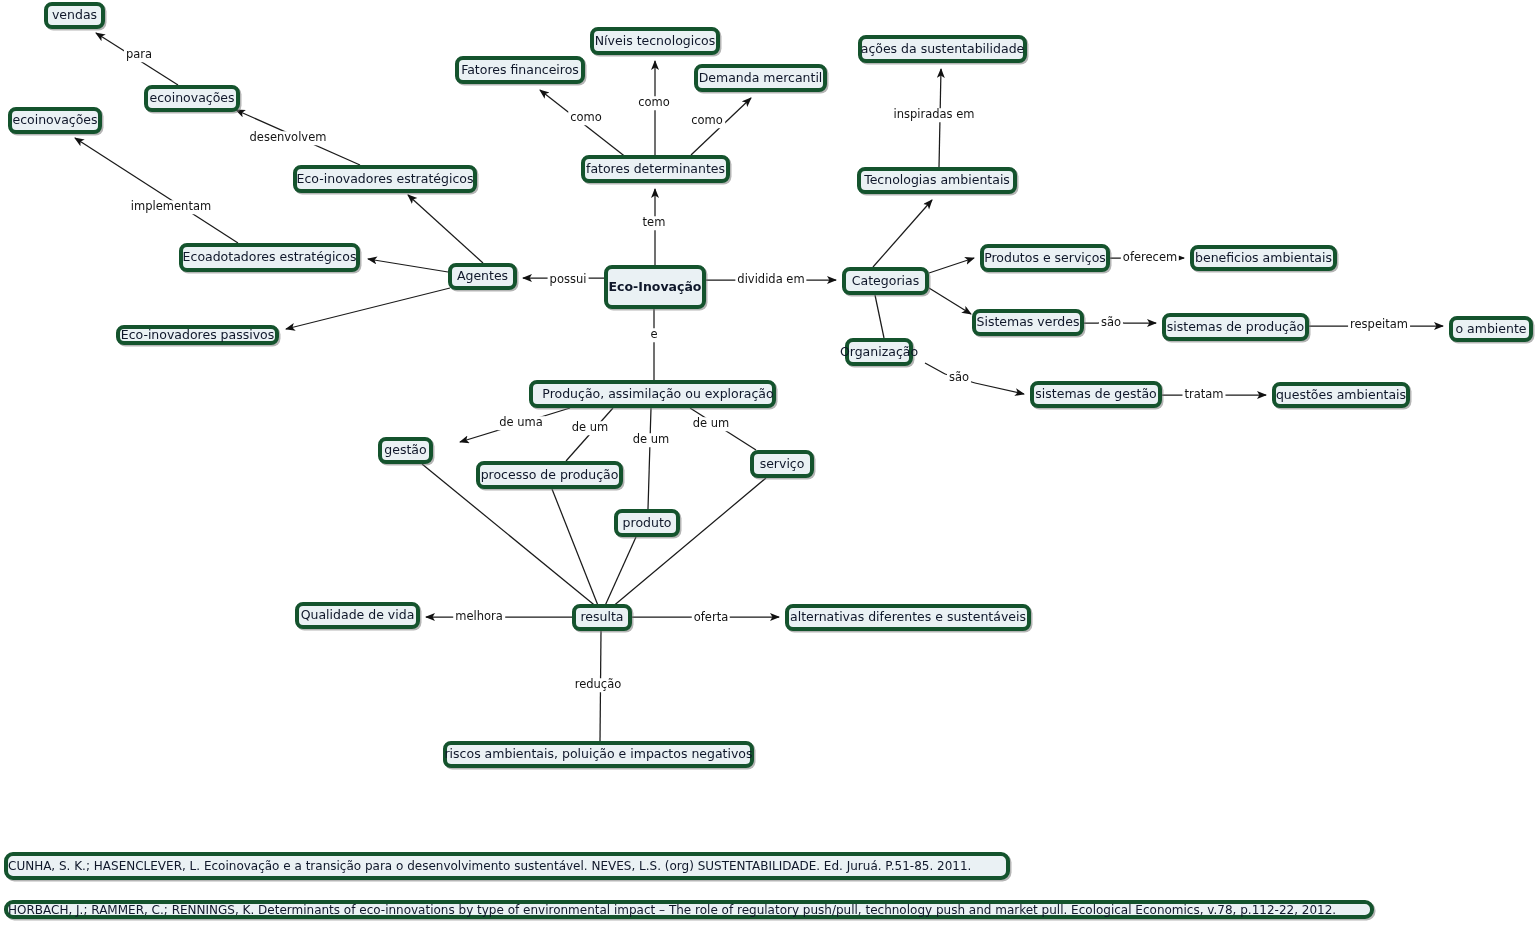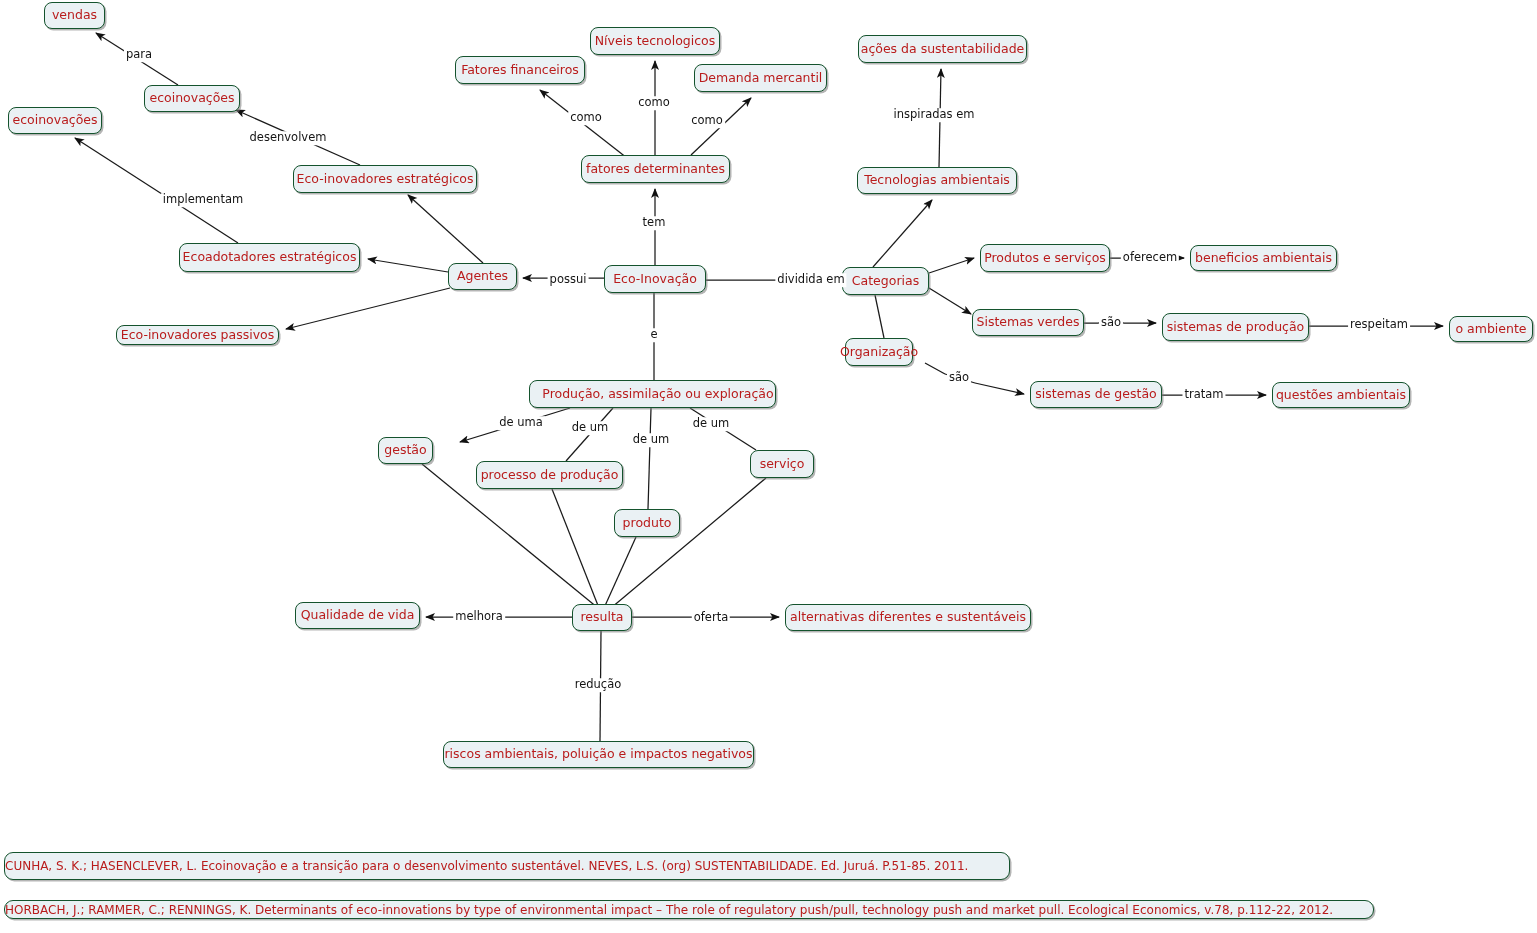"vendas" .node { border: 1px solid #14532d -> 4px solid #14532d; color: #b91c1c -> #0f172a }
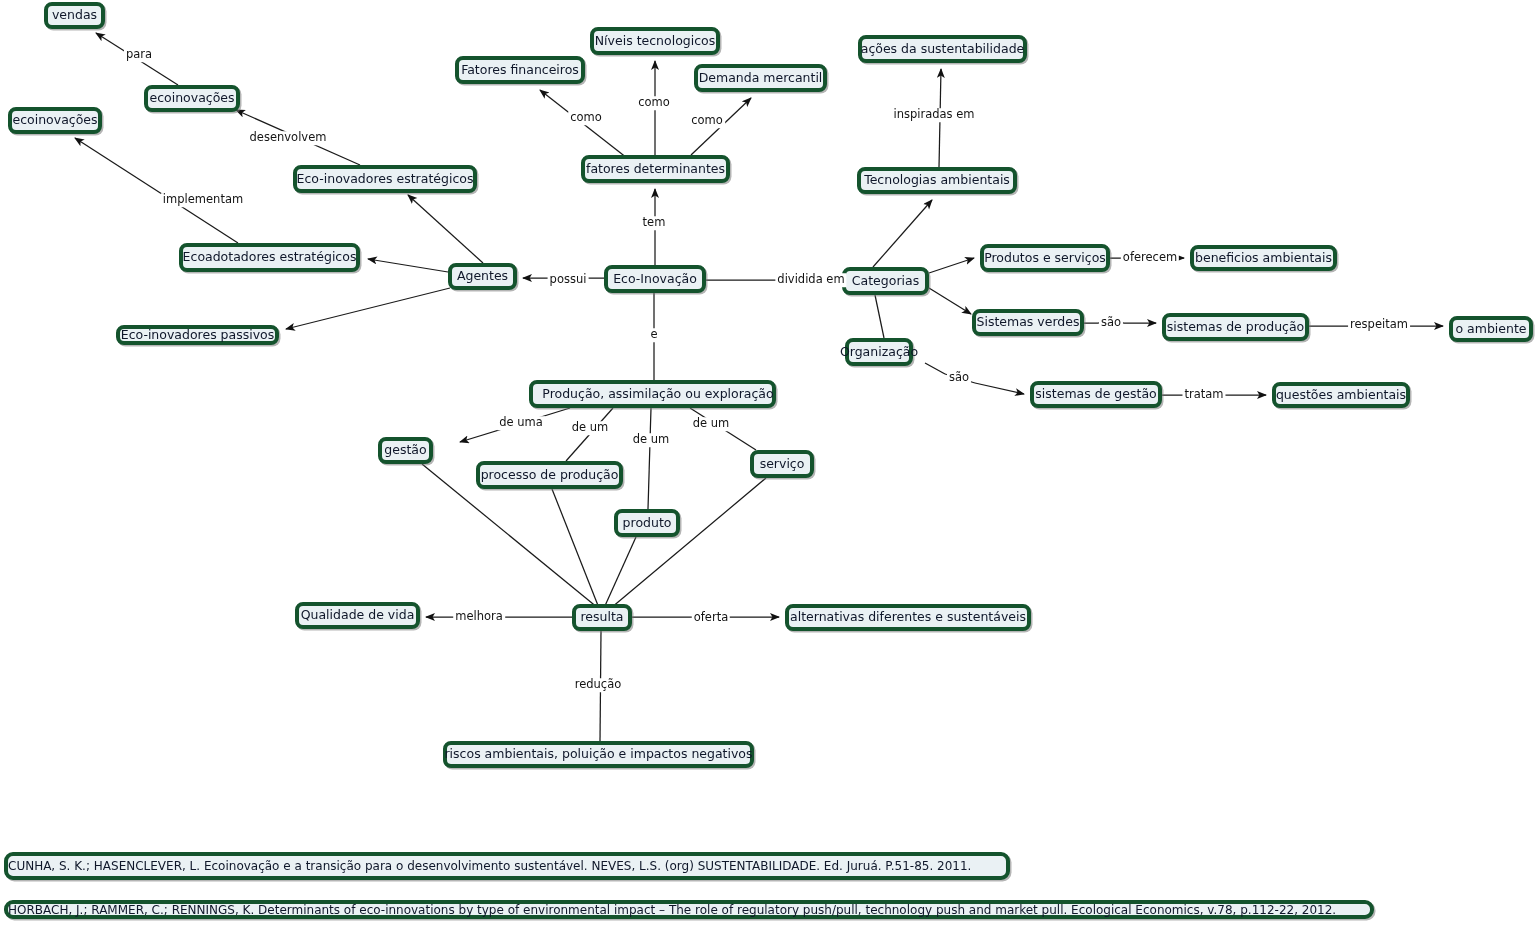"implementam" div.elabel { margin-left: 32px -> none; top: 200px -> 207px }
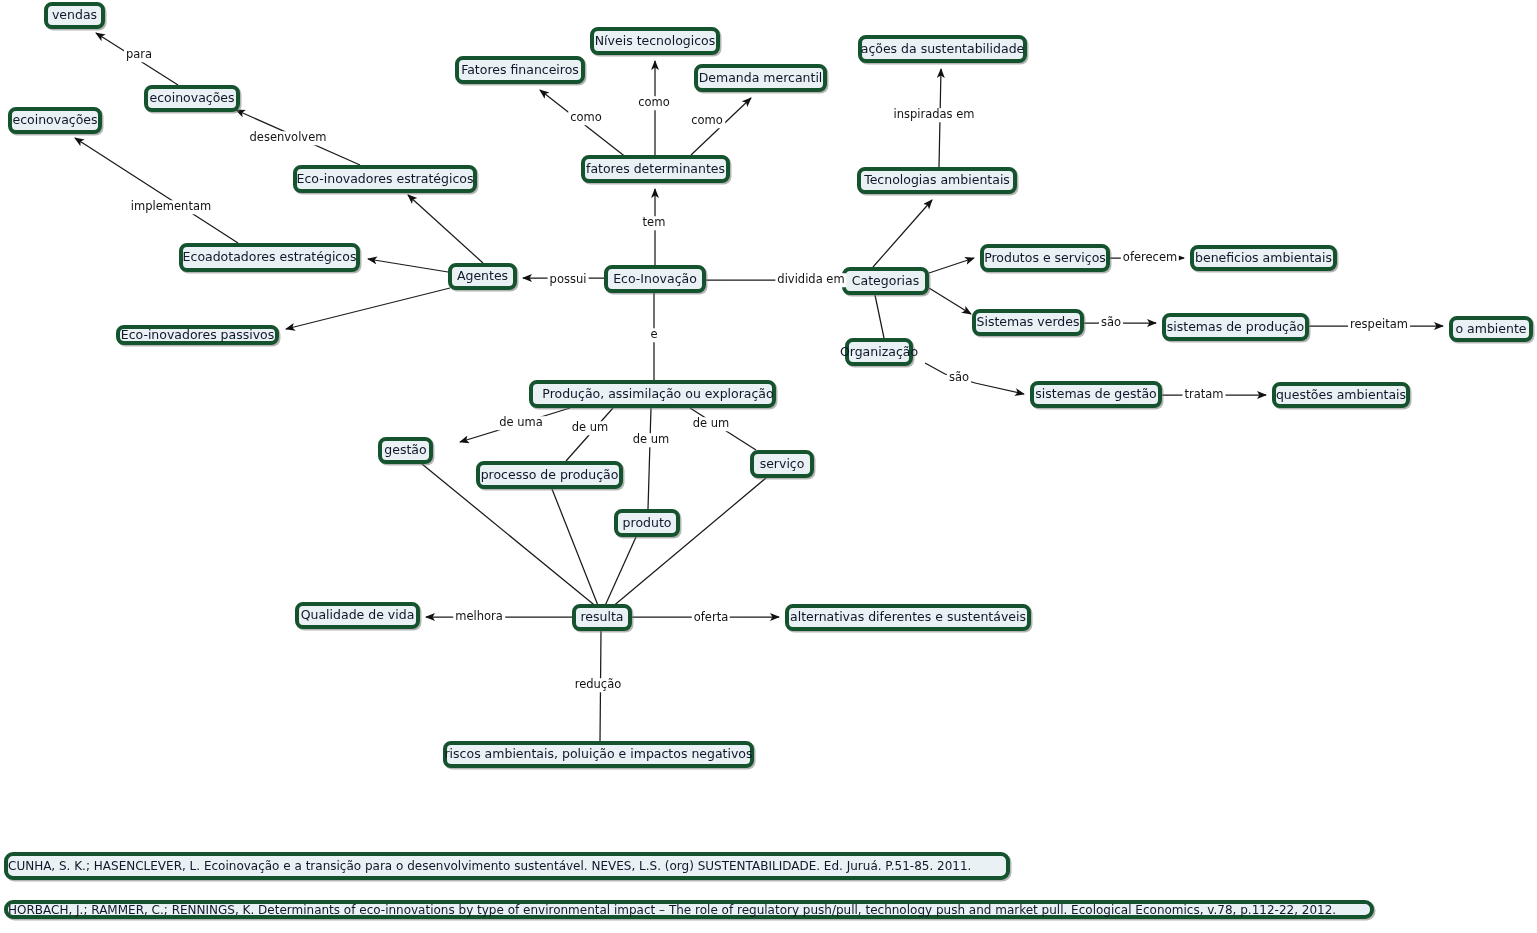"Eco-Inovação" div.node { font-weight: none -> bold; height: 28px -> 44px }
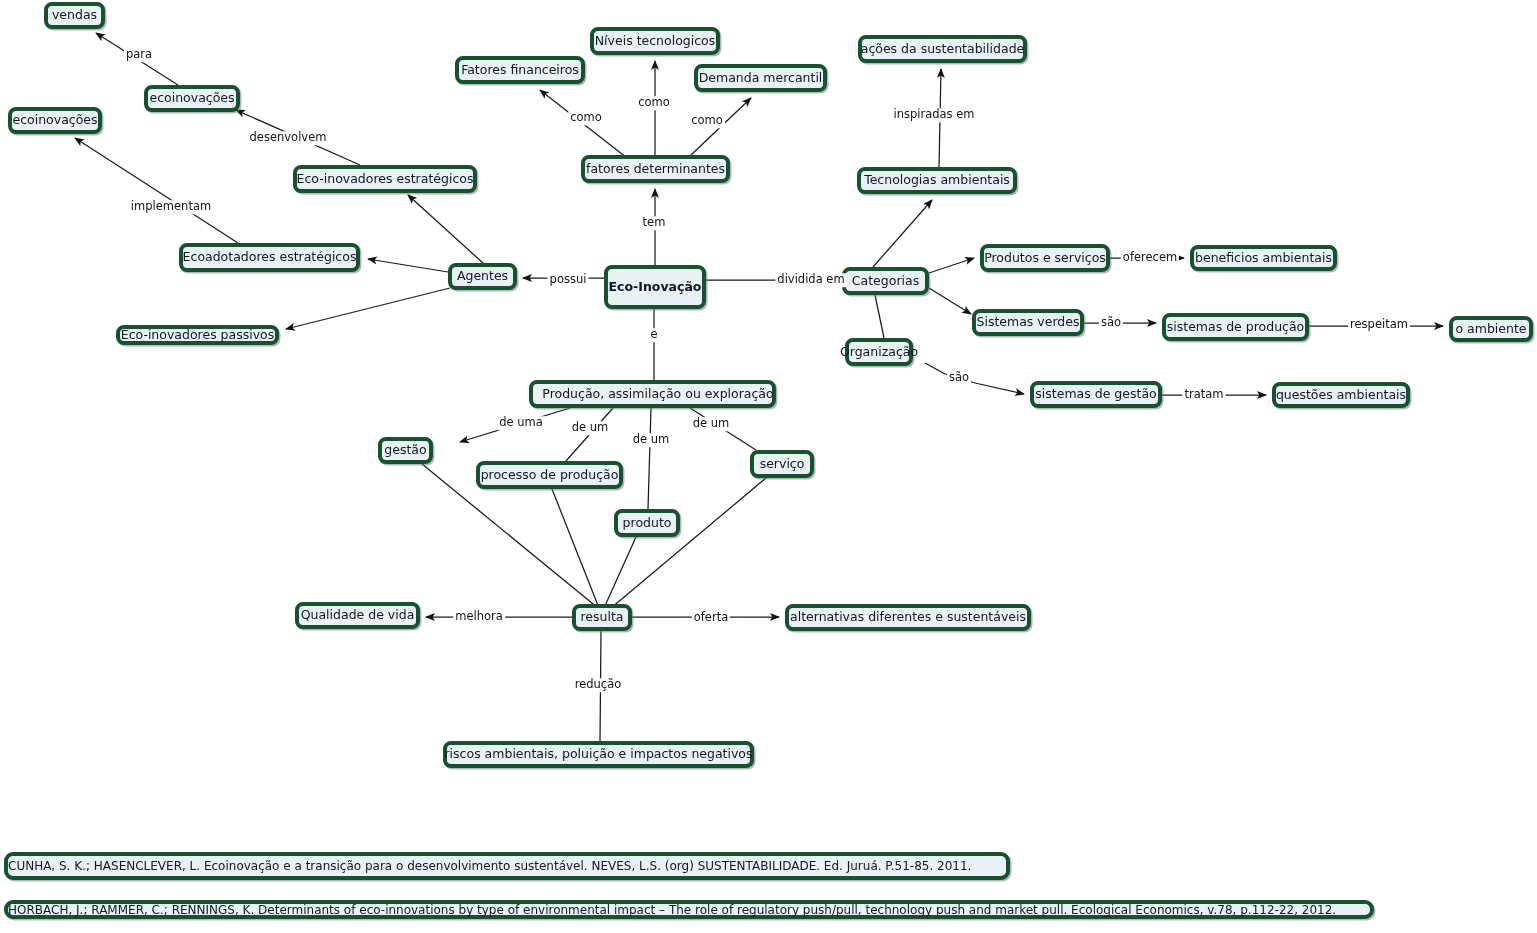"dividida em" div.elabel { margin-left: 40px -> none }
